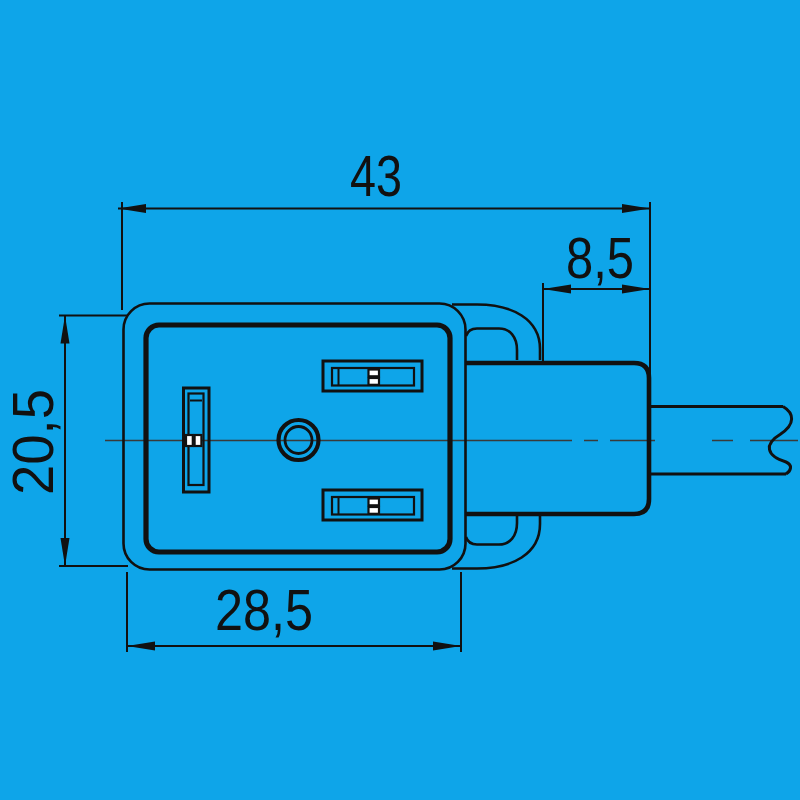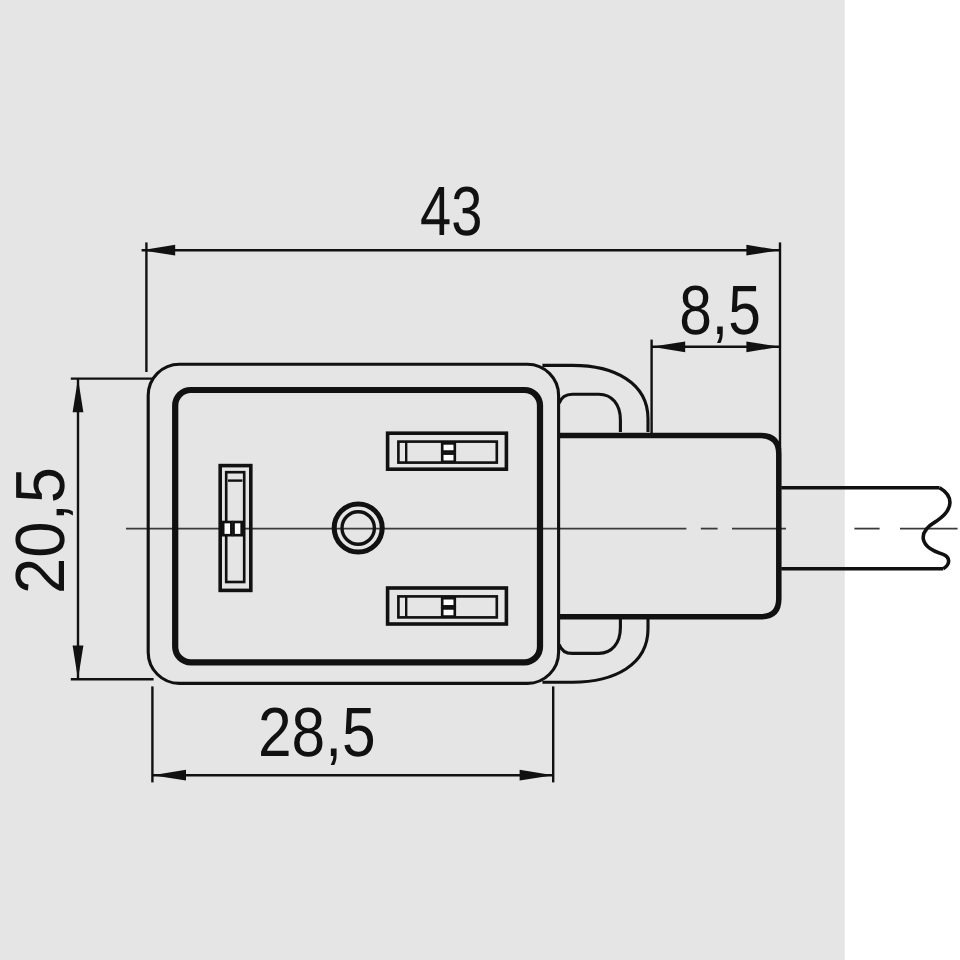"43" #canvas { background: #e5e5e5 -> #0ea5e9; width: 704px -> 800px }
